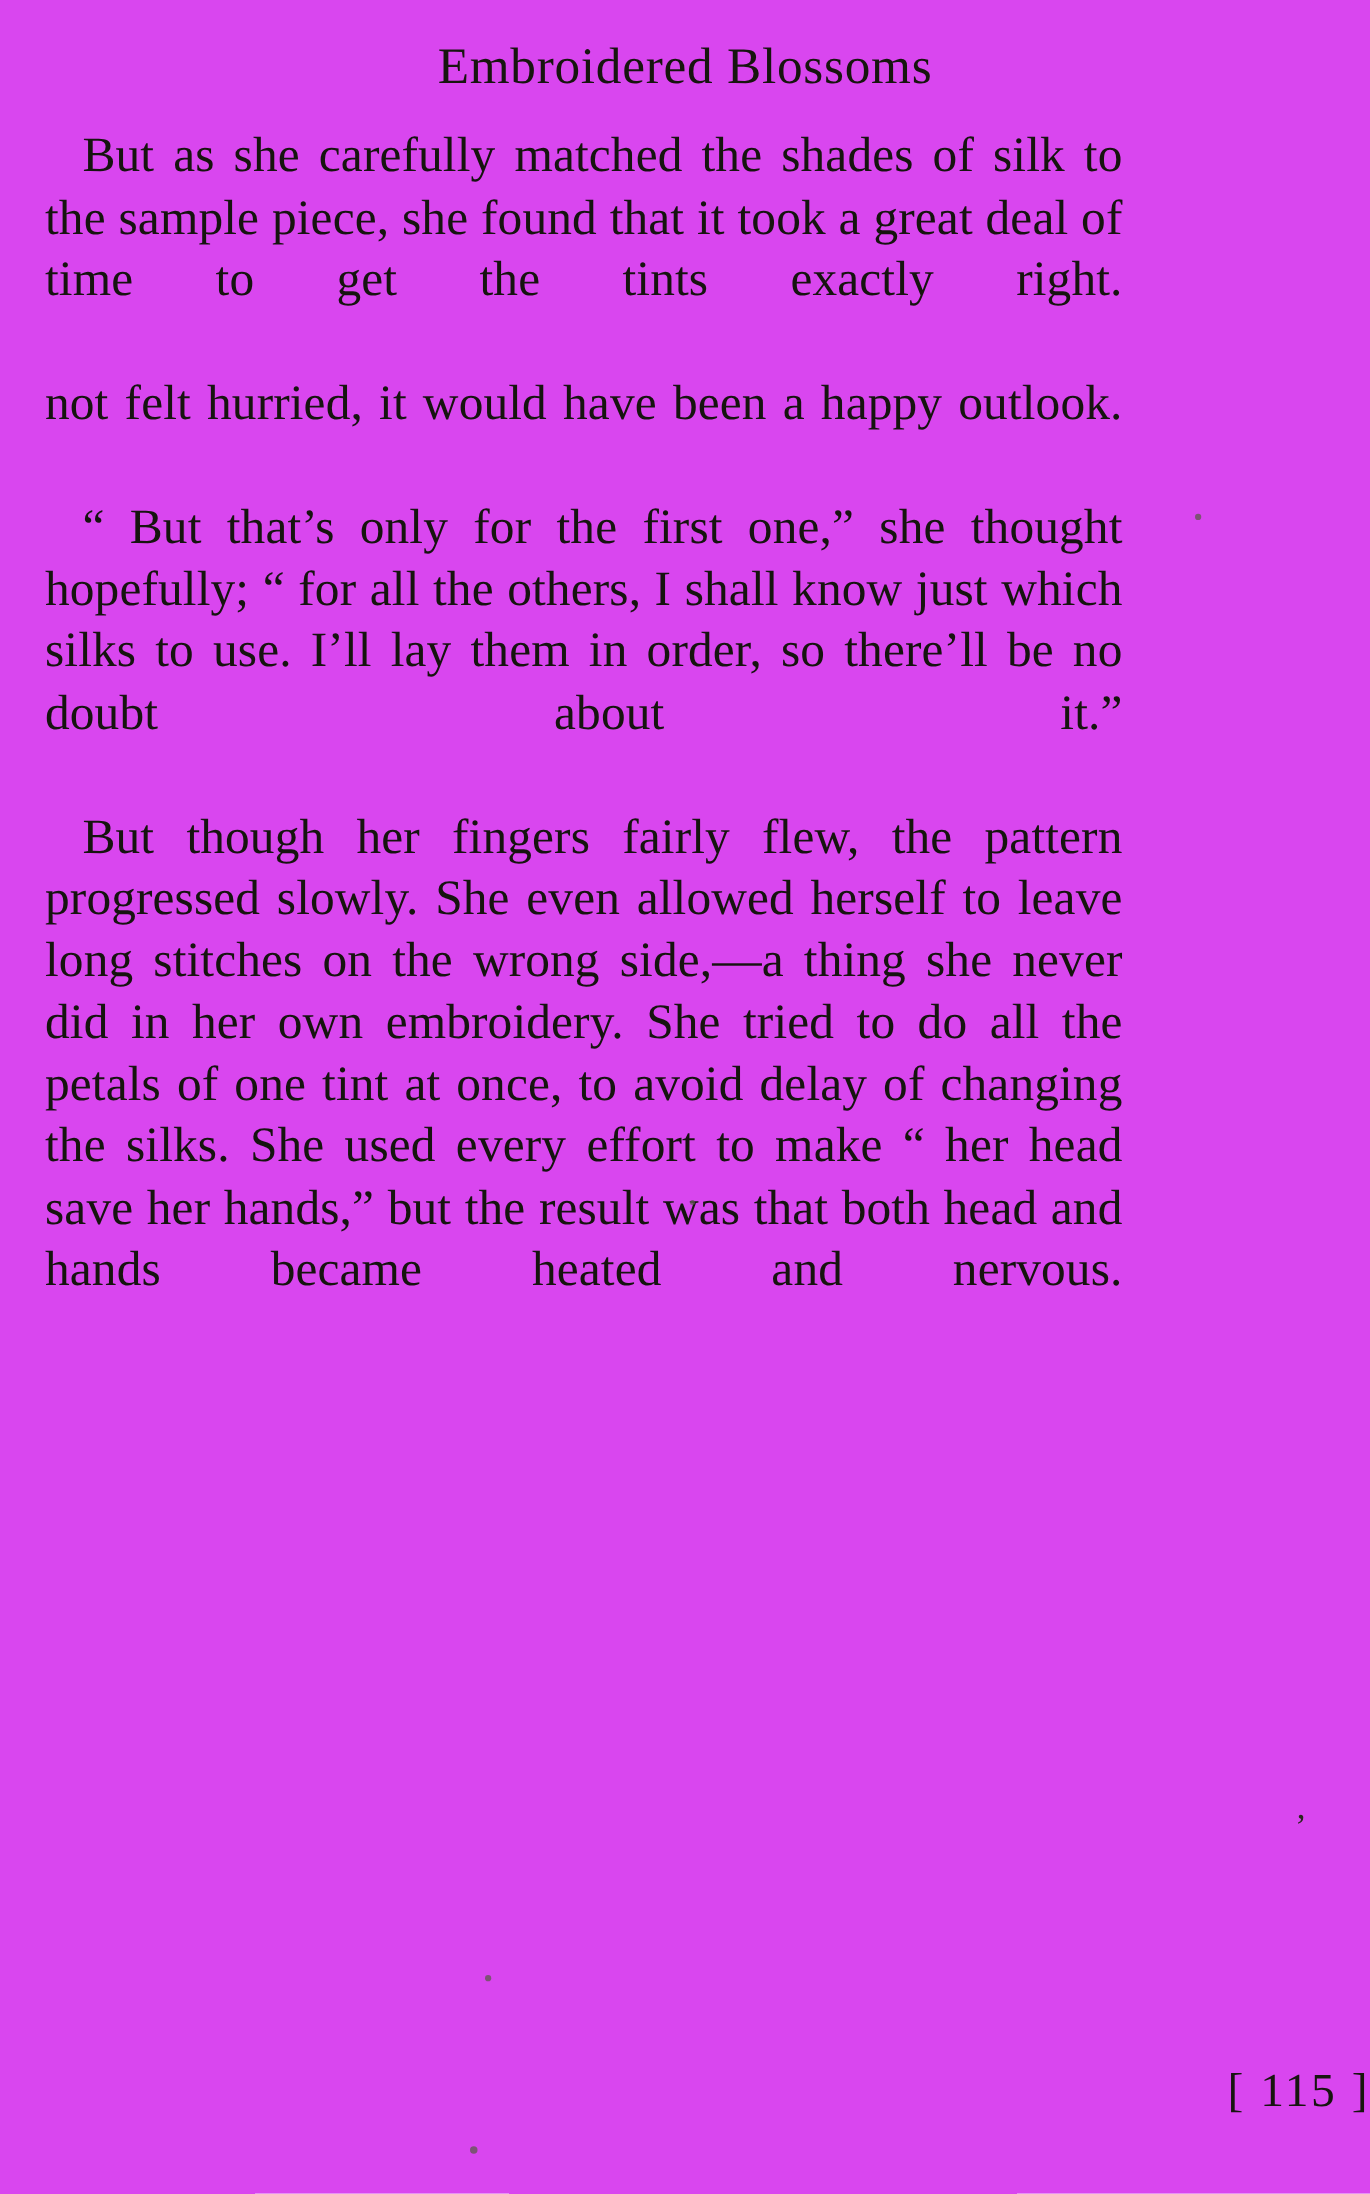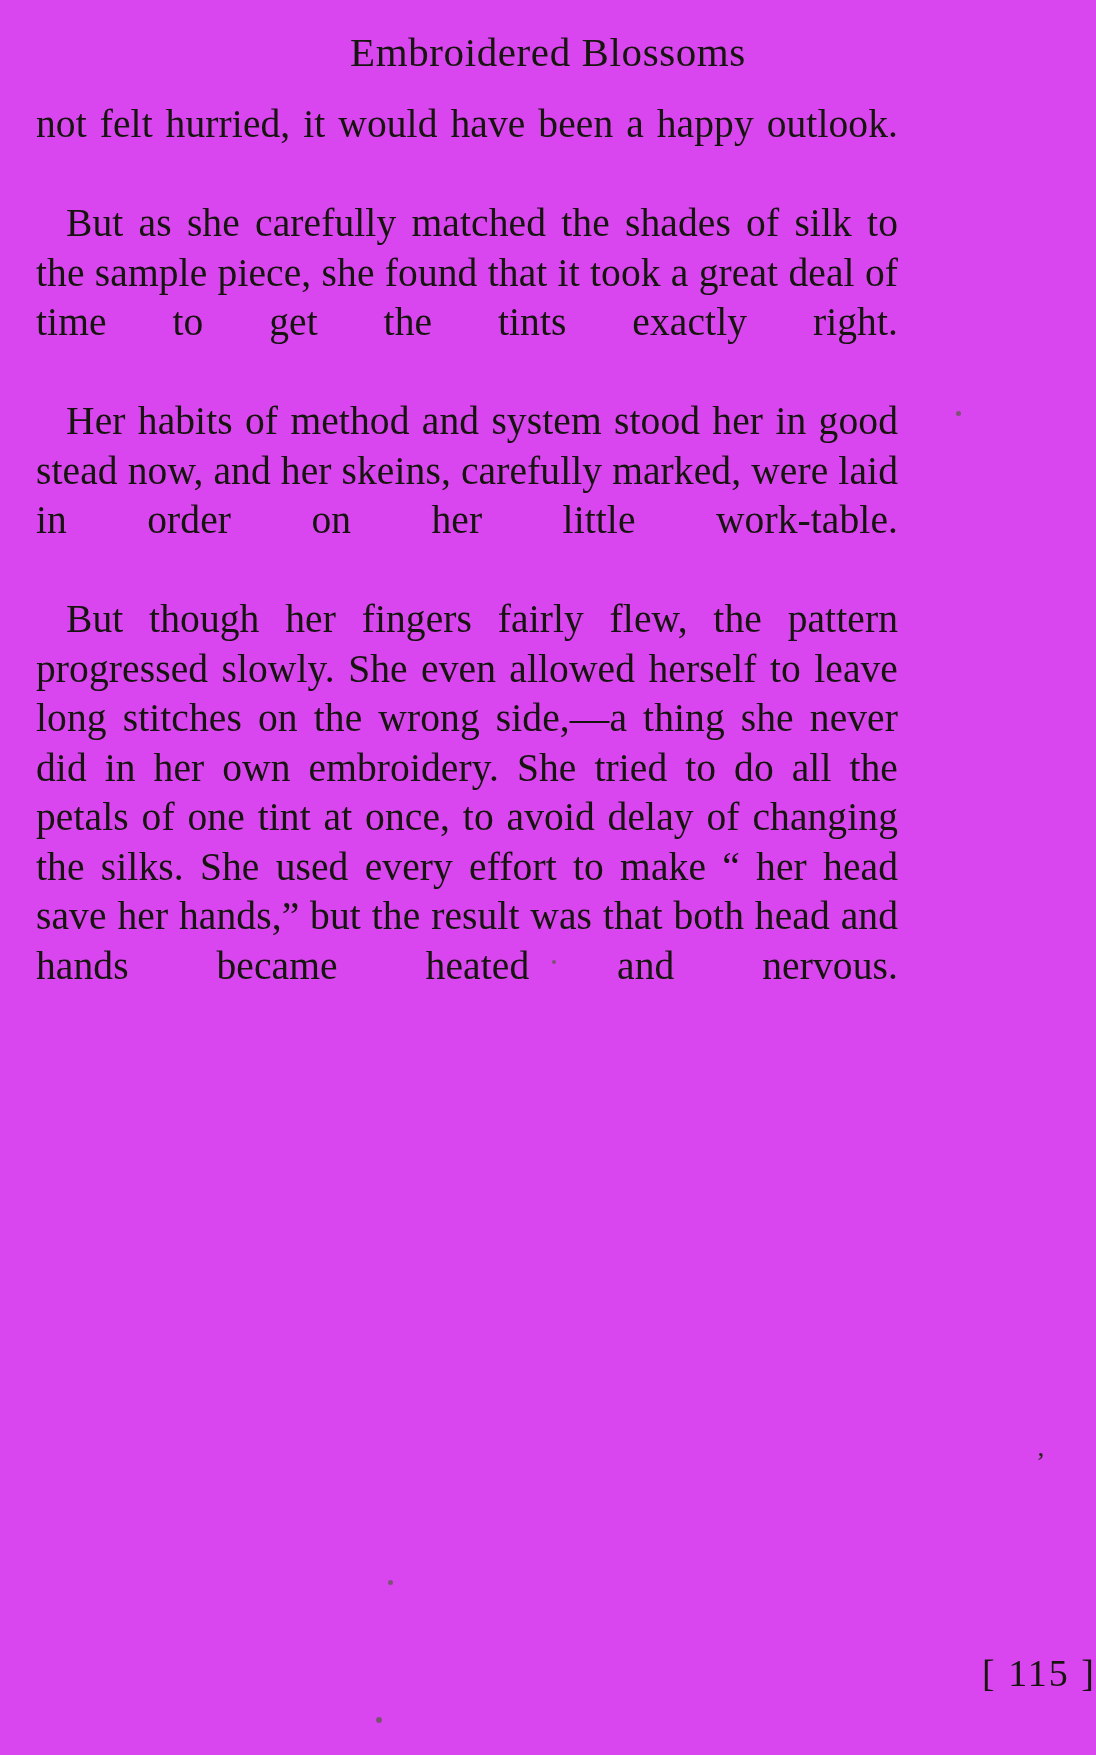"not felt hurried, it would" p.para { order: before "But as she carefully matched" -> after "But as she carefully matched" }
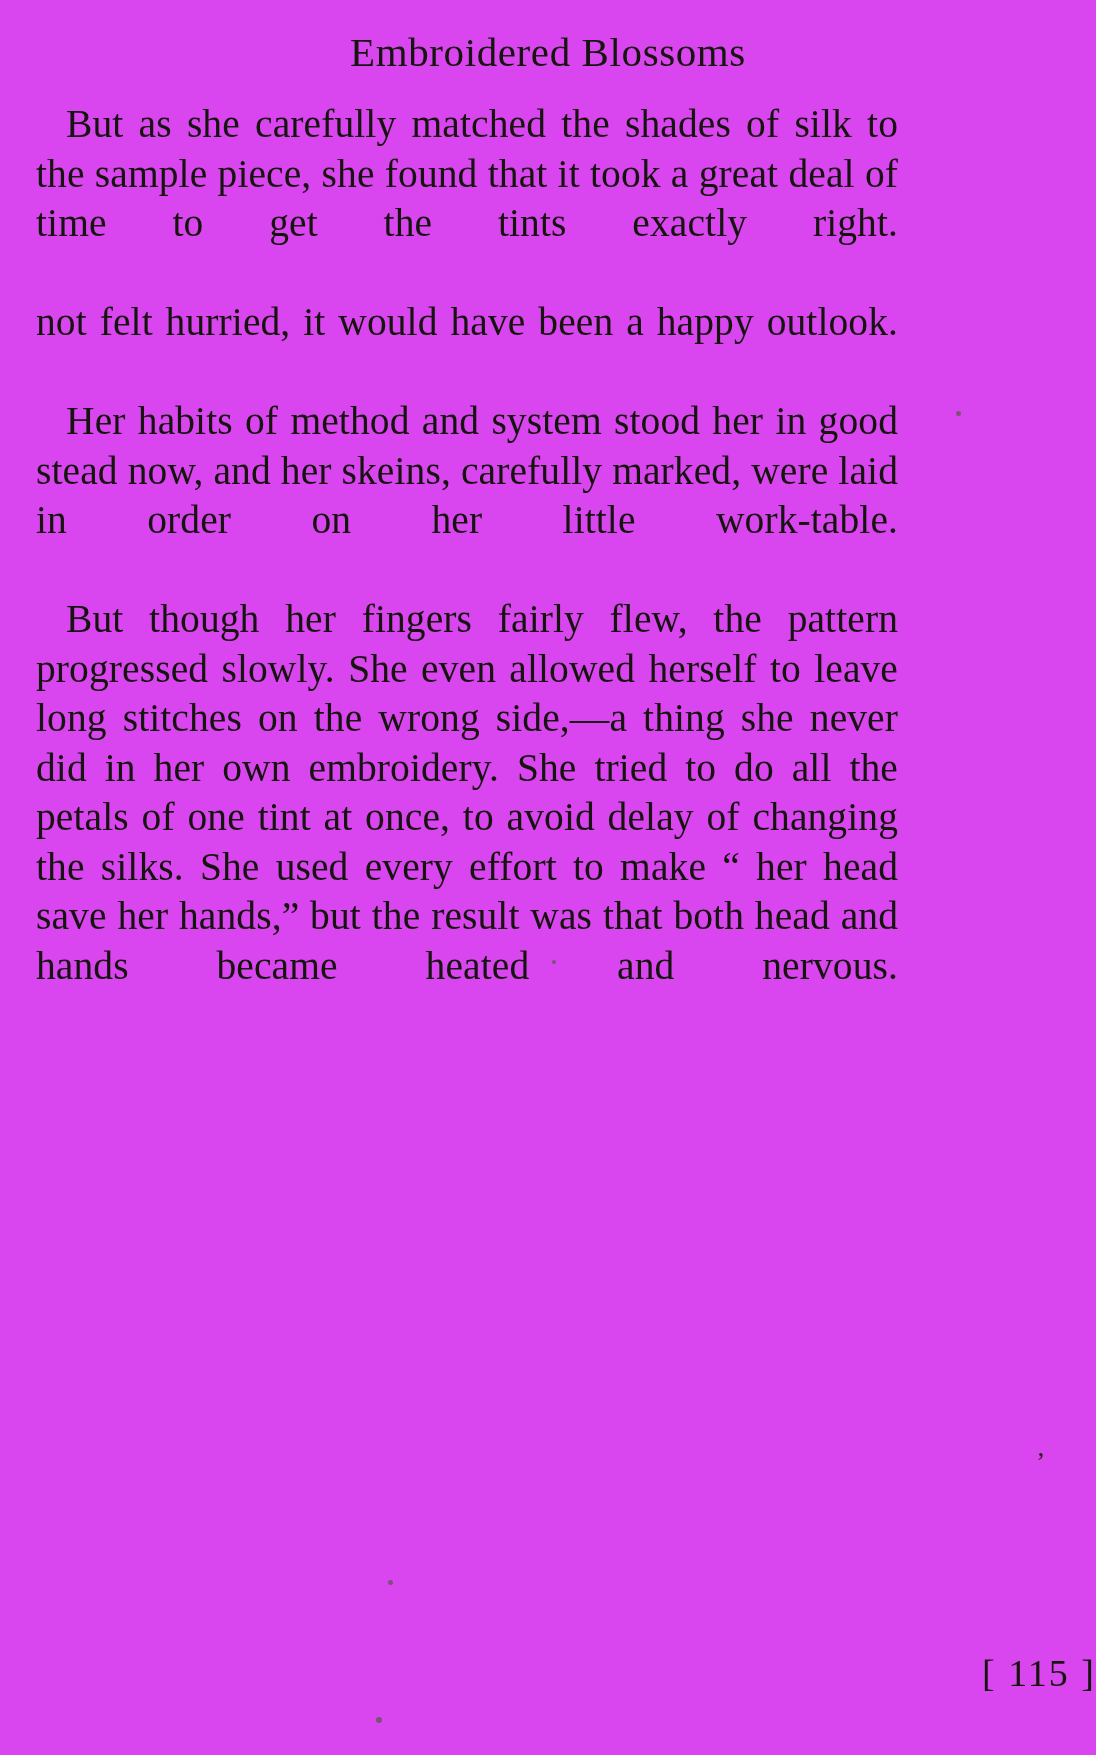"“ But that’s only for" p.para { html: none -> <p>“ But that’s only for the first one,” she thought hopefully; “ for all the others, I shall know just which silks to use. I’ll lay them in order, so there’ll be no doubt about it.”</p> }
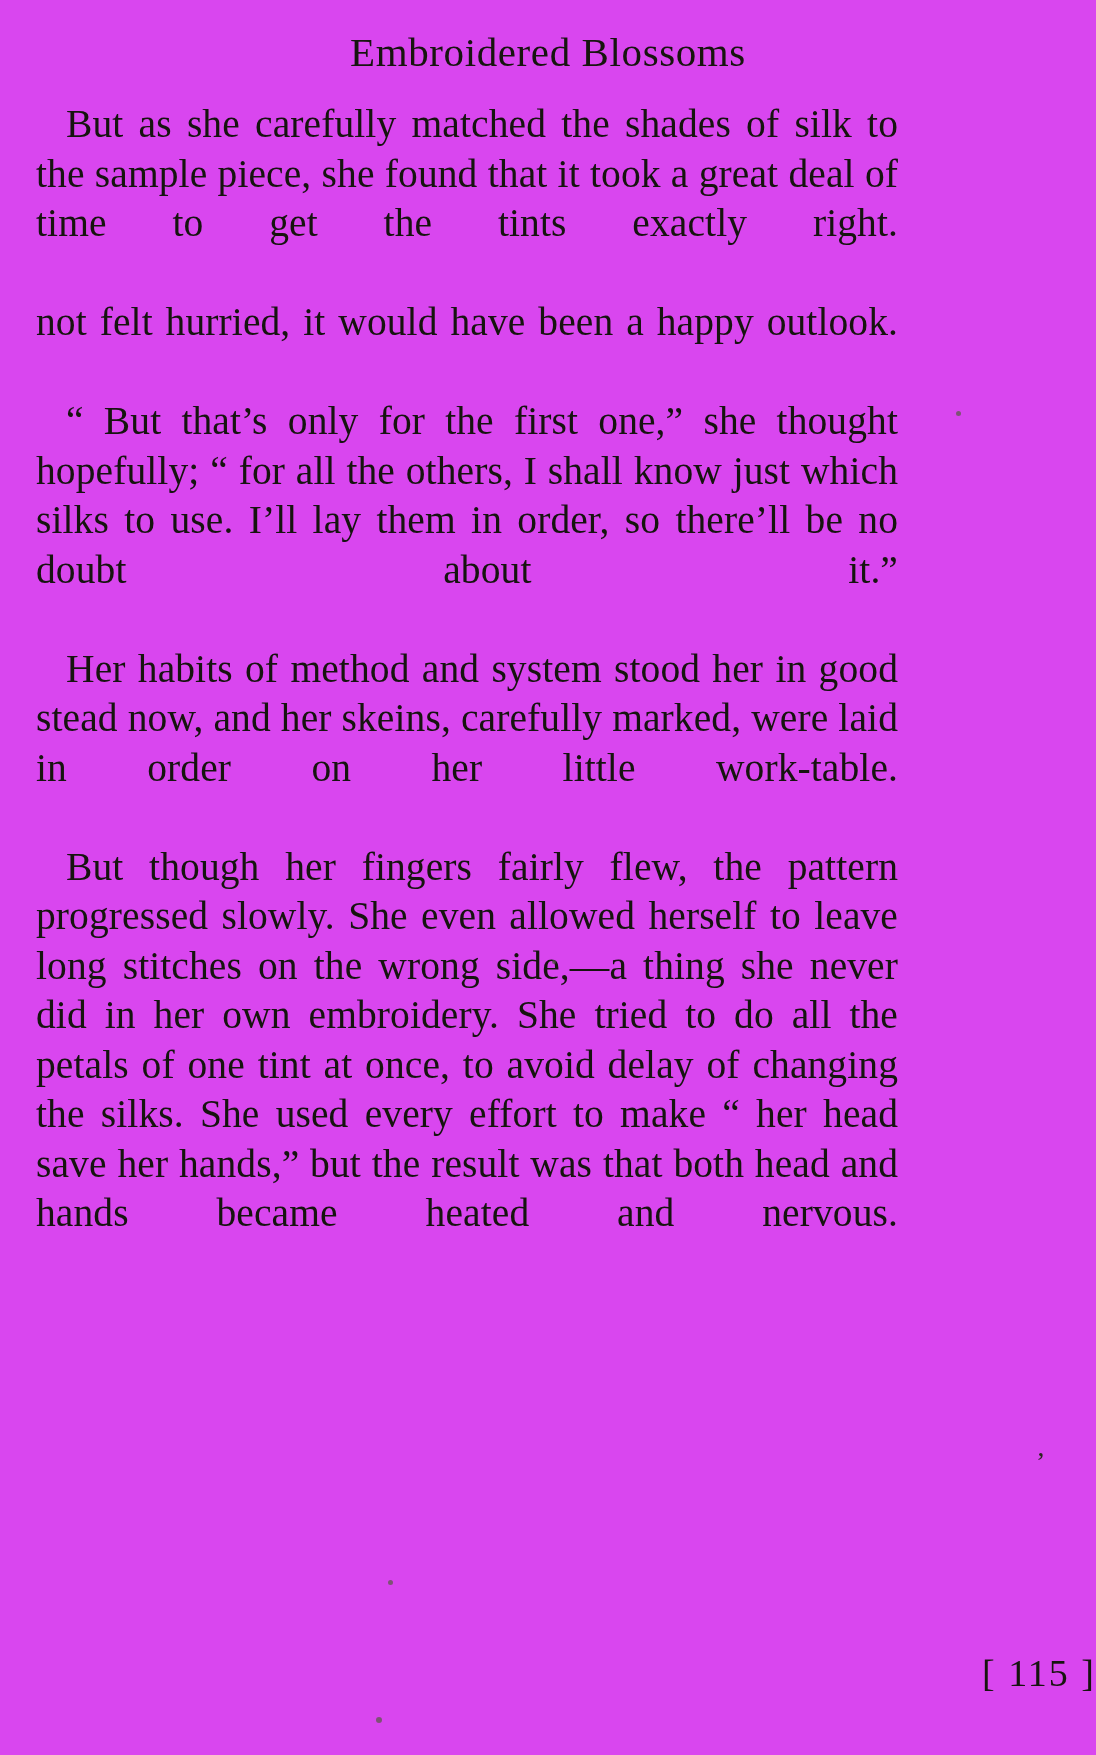"Her habits of method and" p.para { html: <p>Her habits of method and system stood her in good stead now, and her skeins, carefully marked, were laid in order on her little work-table.</p> -> none }
